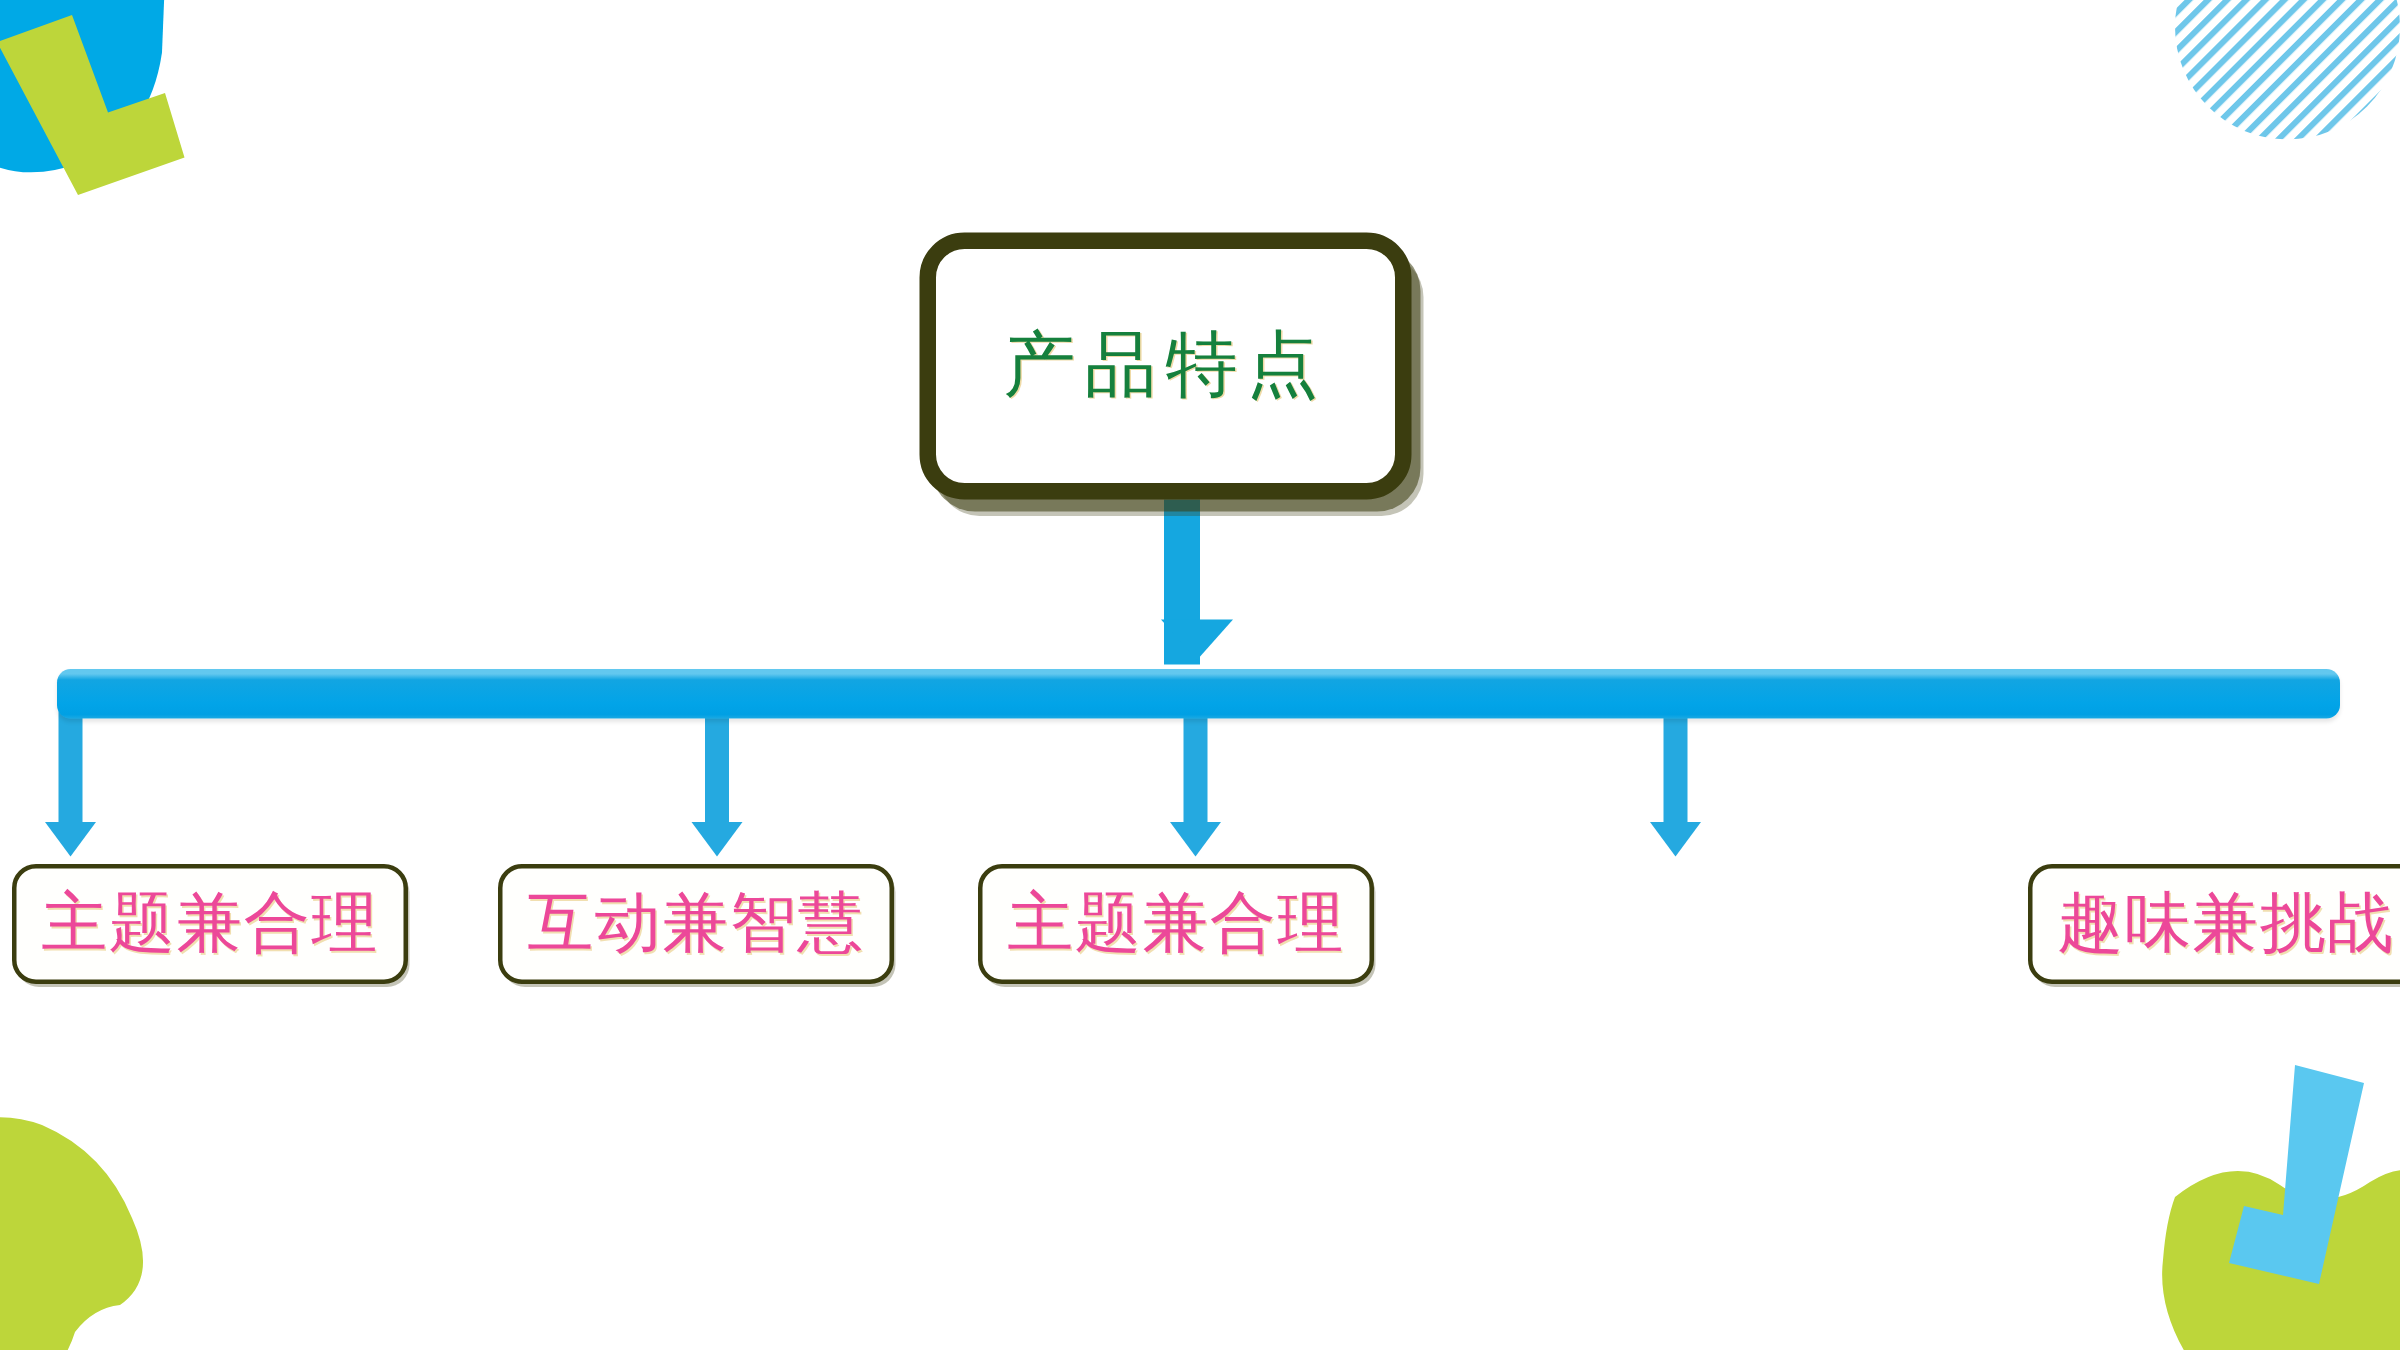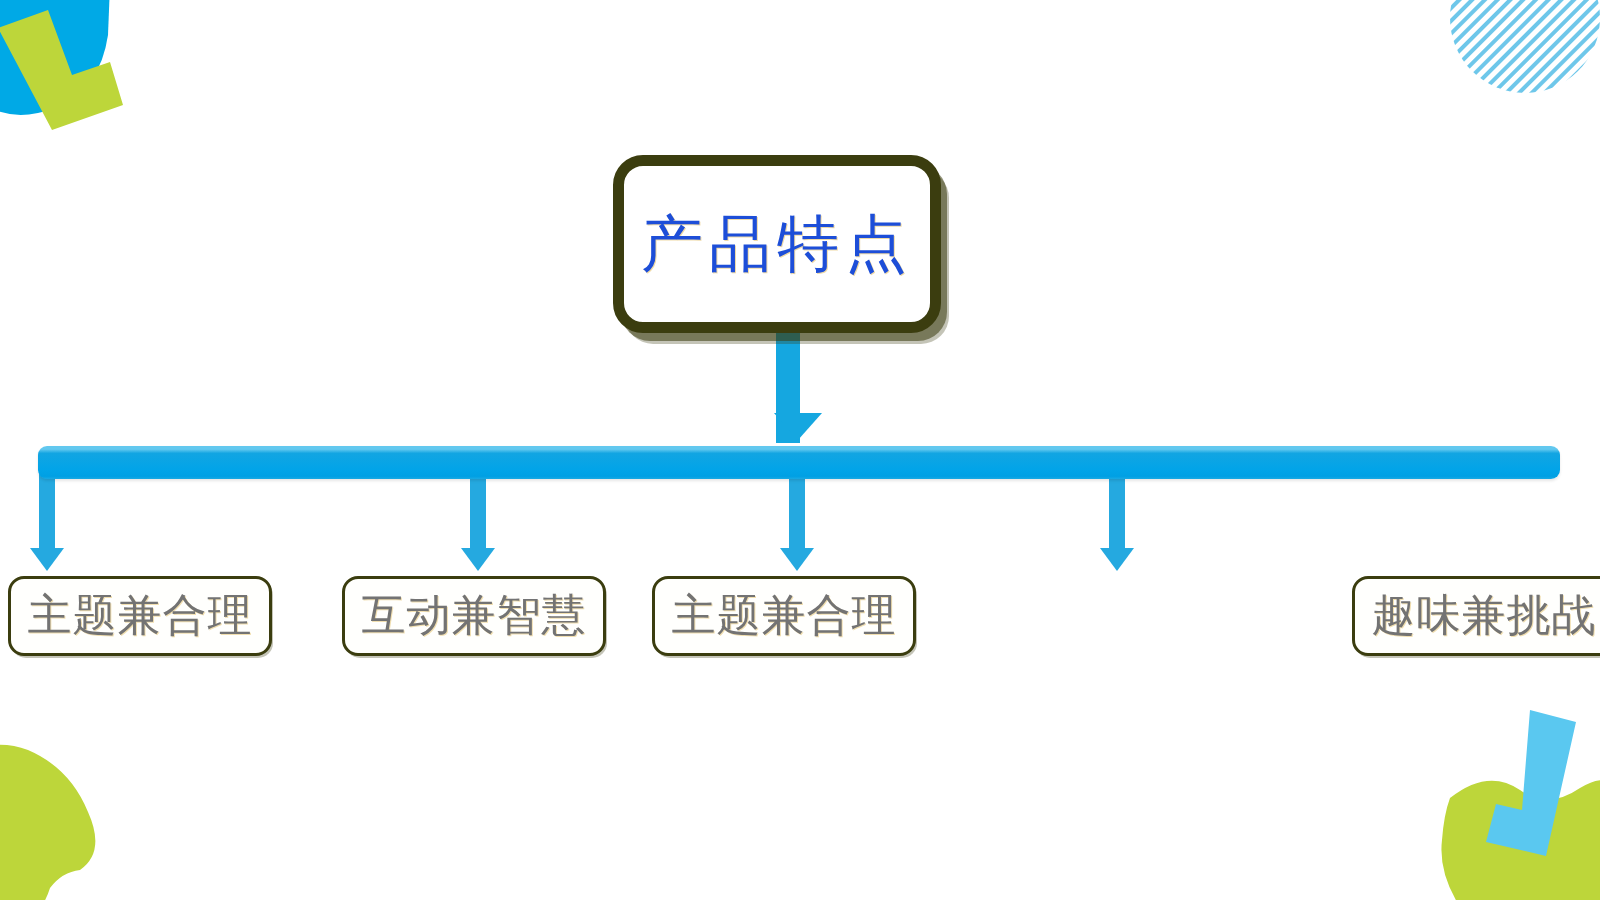"产品特点" #title-text { color: #1d4ed8 -> #15803d; font-size: 62px -> 48px }
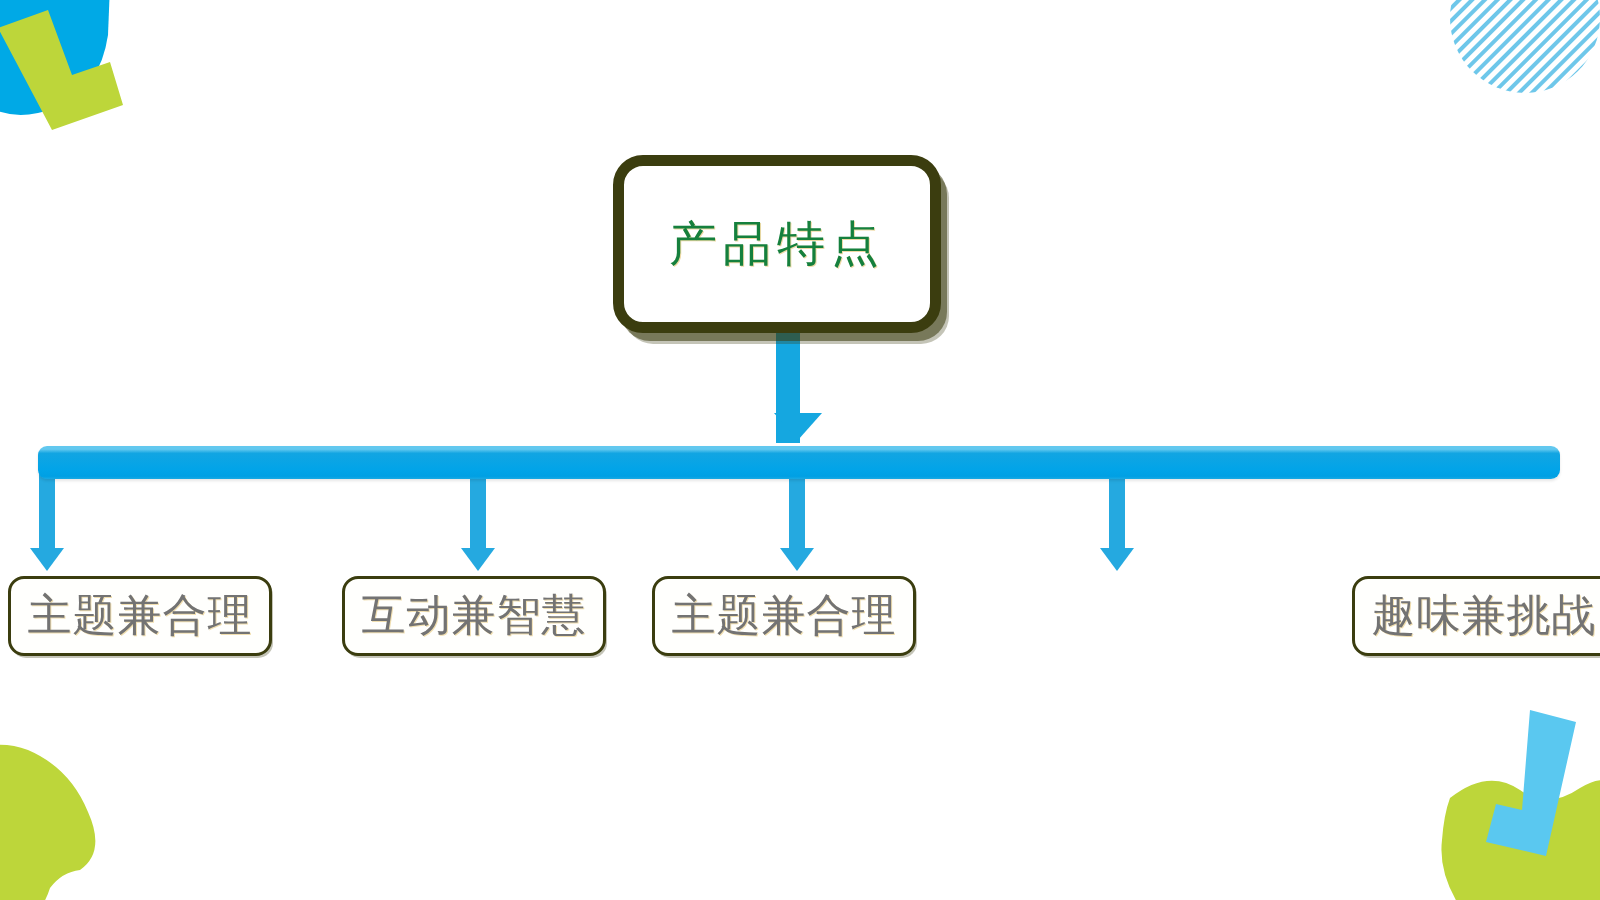"主题兼合理" .leaf-text { color: #737373 -> #ec4899 }
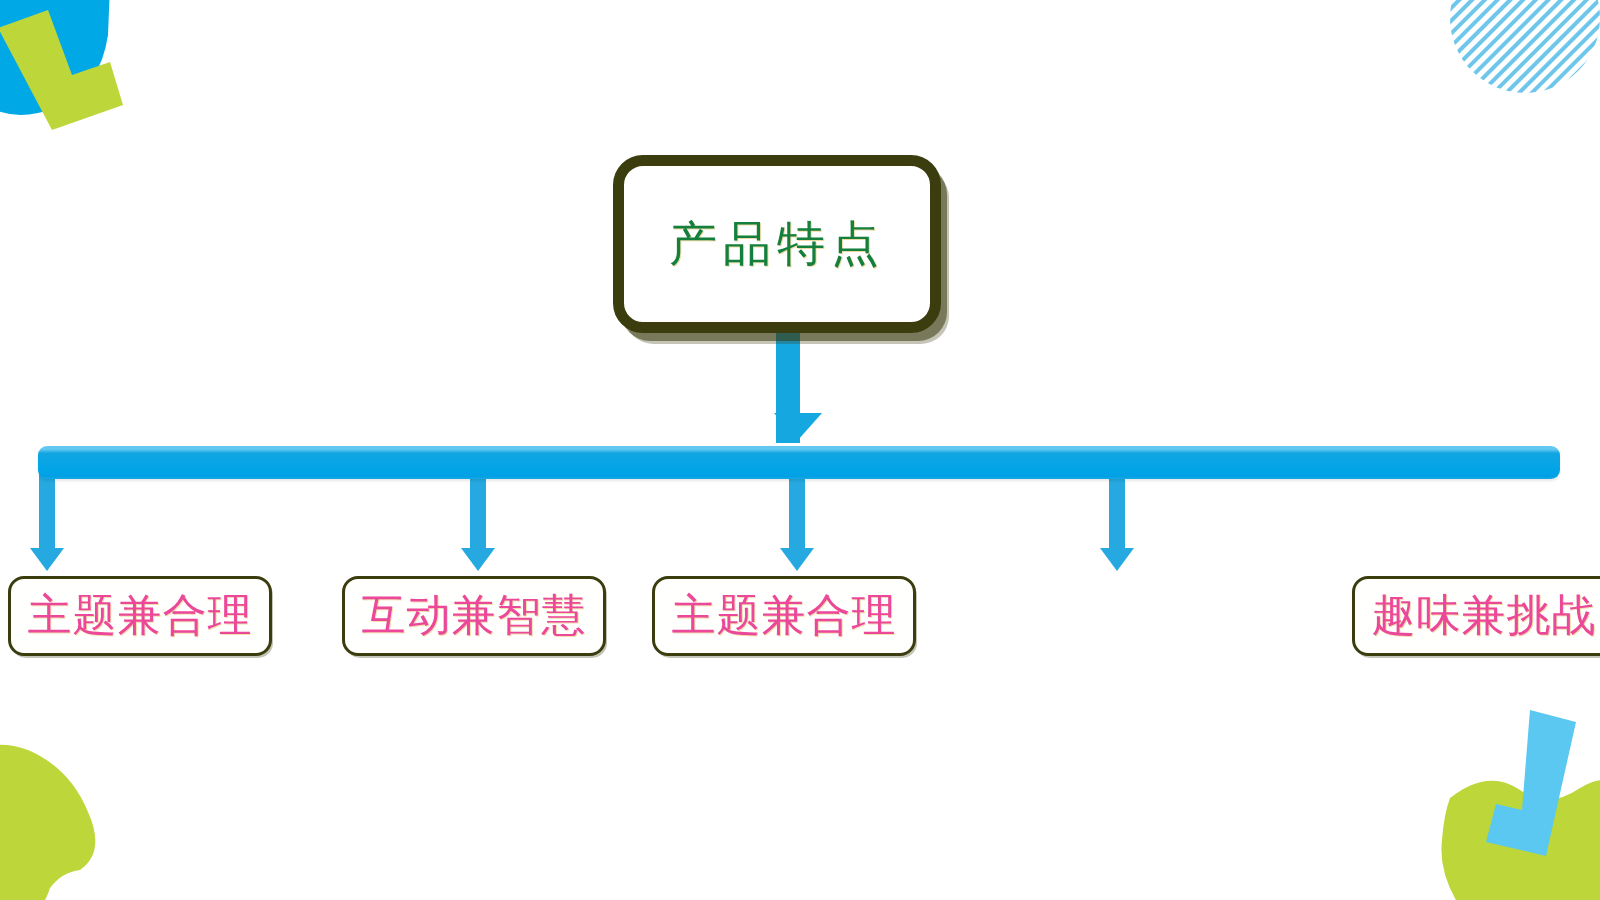"互动兼智慧" div.leaf-box { left: 342px -> 332px }
